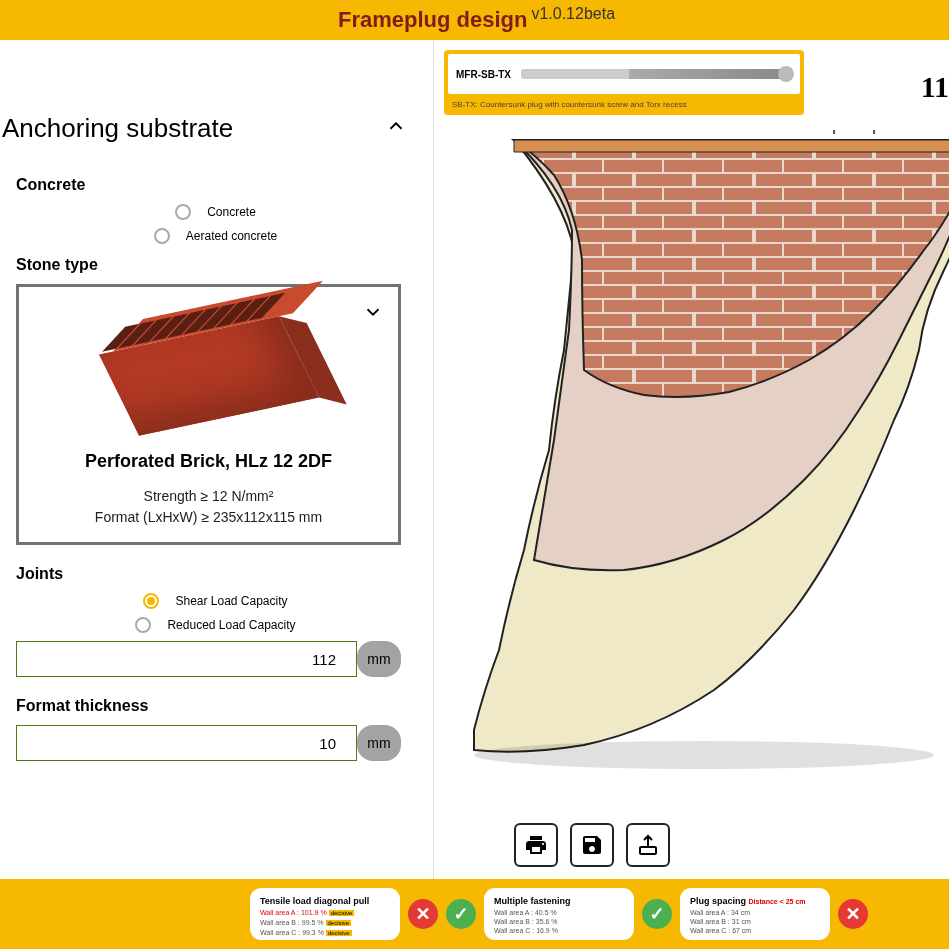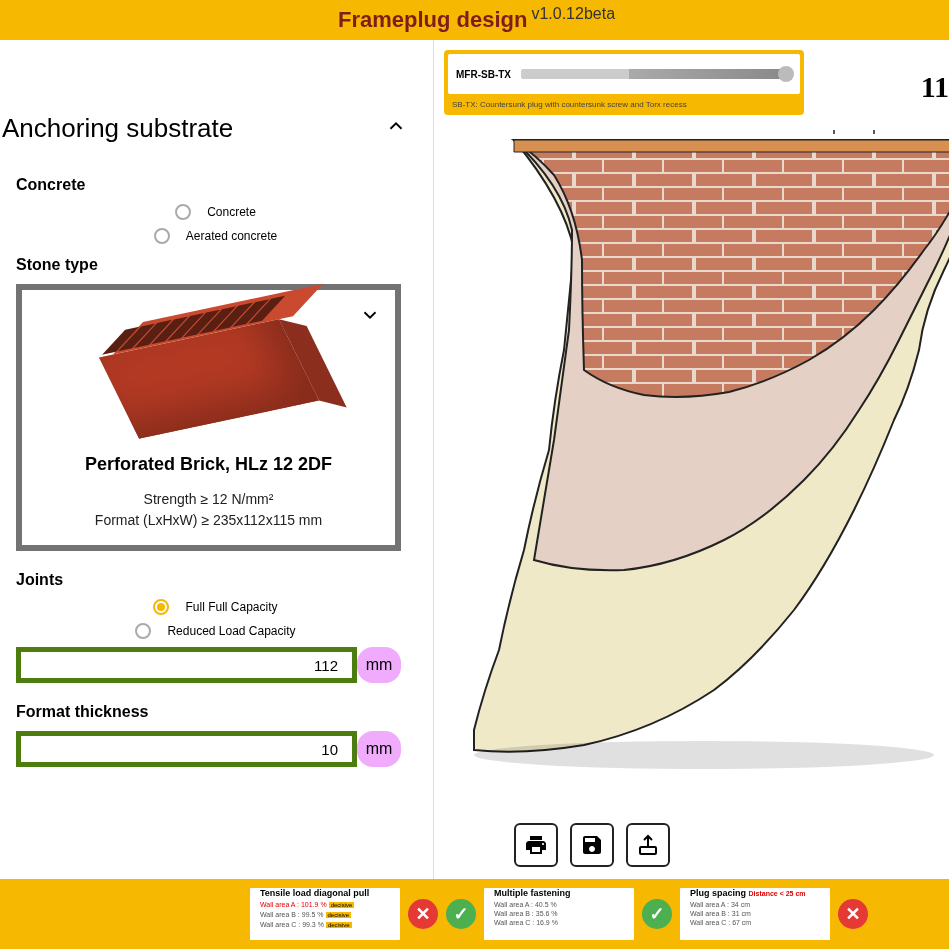"Perforated Brick, HLz 12 2DF" .stone-card { border: 6px solid #737373 -> 3px solid #737373 }
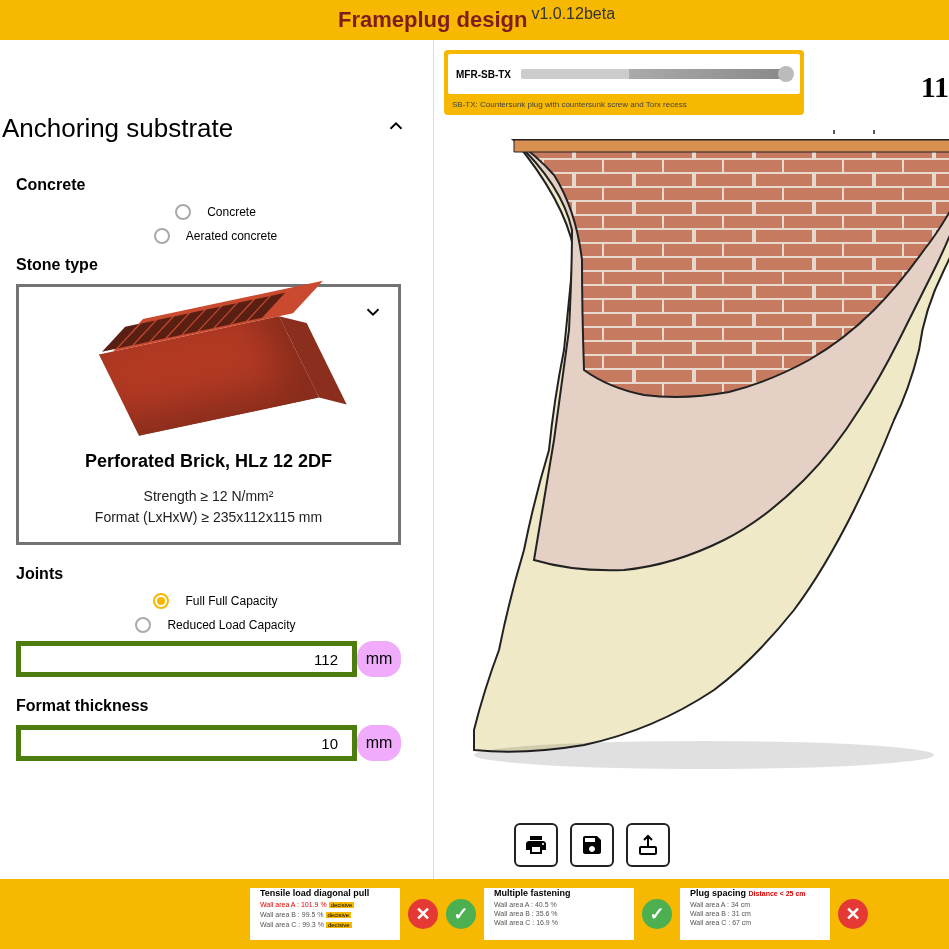"Full Full Capacity" span { text: Full Full -> Shear Load }
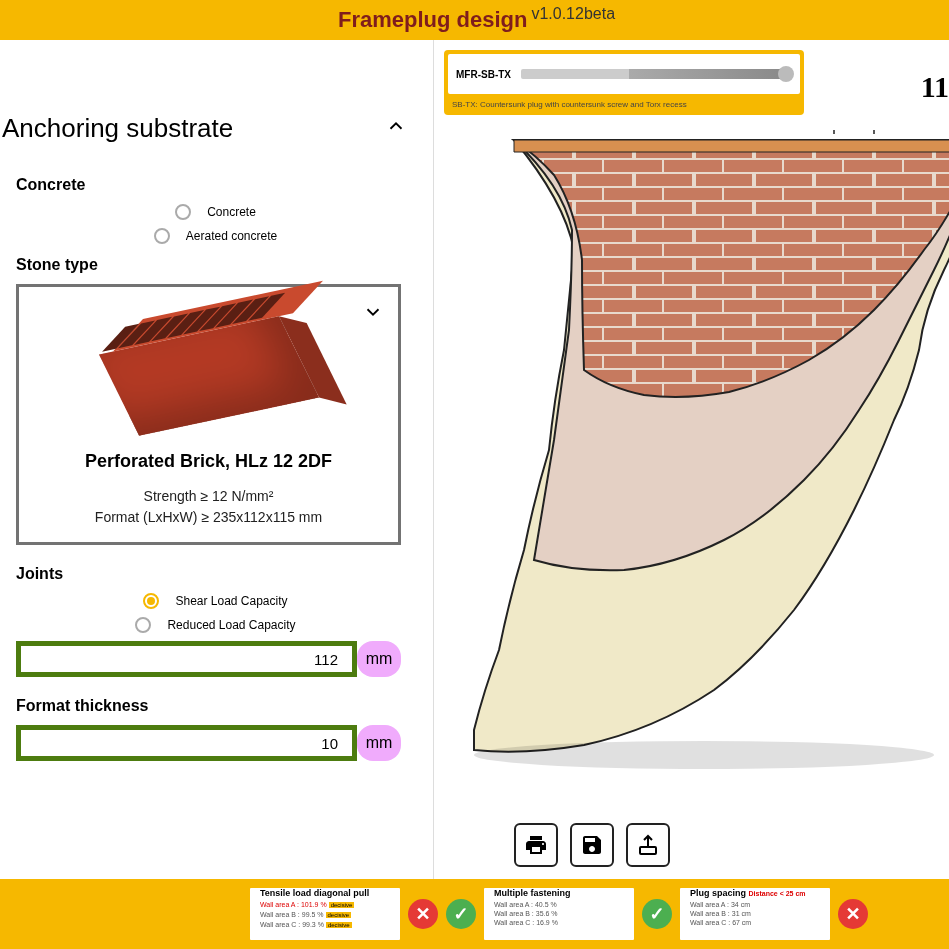"112" .input-row input { border: 5px solid #4d7c0f -> 1px solid #4d7c0f; padding-right: 14px -> 20px }
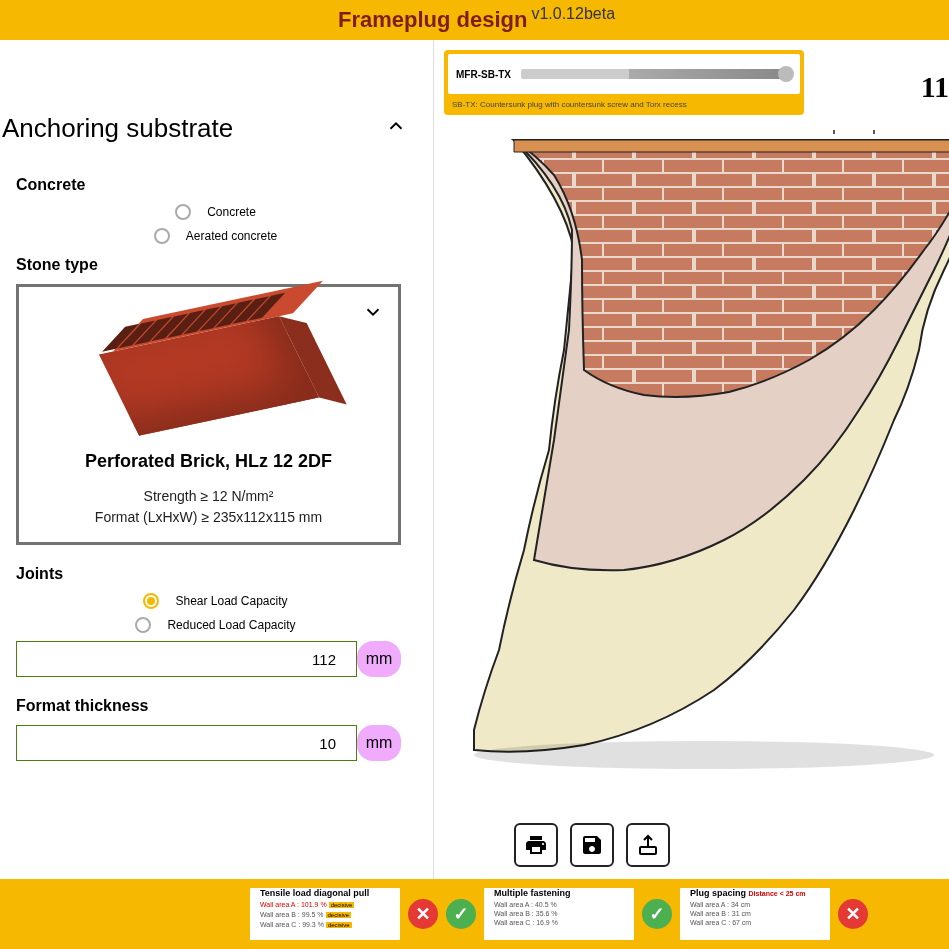"mm" .input-row .unit { background: #f0abfc -> #a3a3a3; font-size: 16px -> 14px }
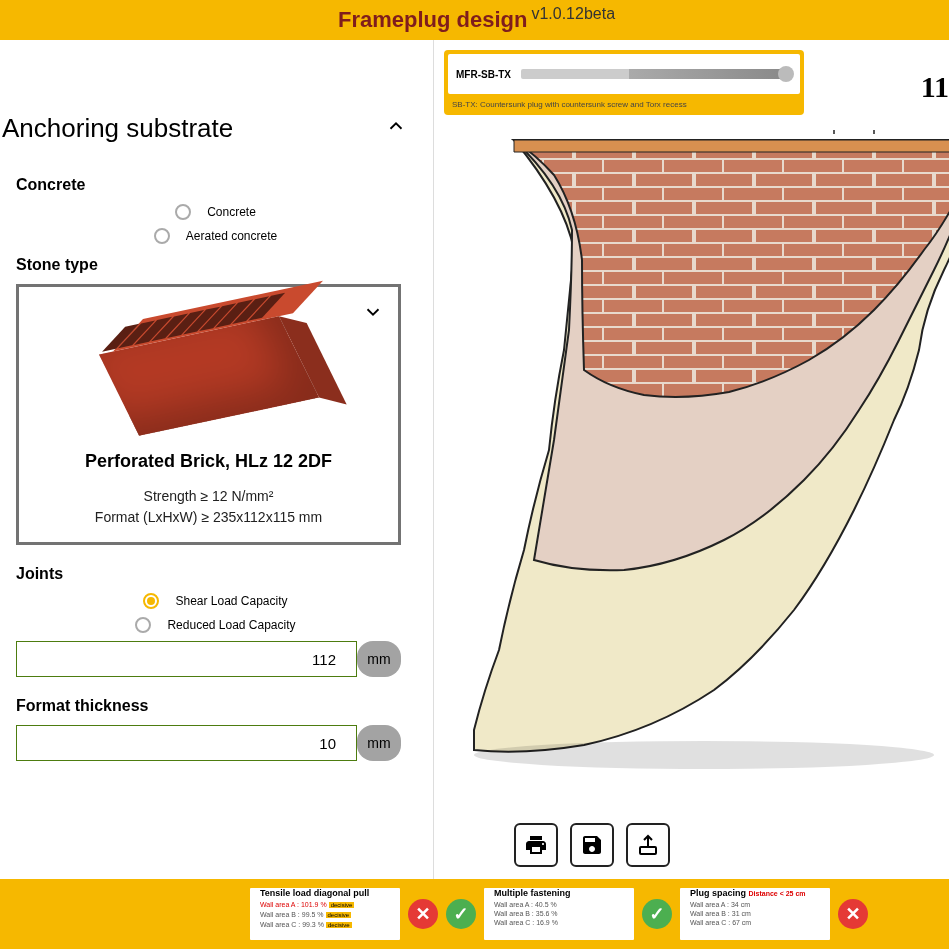"Tensile load diagonal pull" .fcard { border-radius: 1px -> 11px; padding: 0 10px -> 8px 10px }
